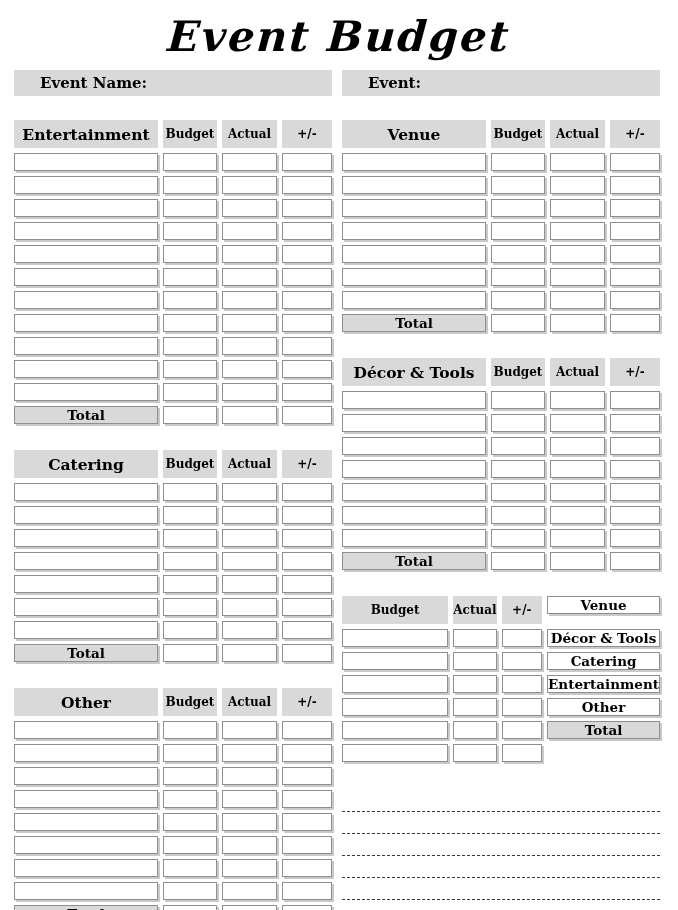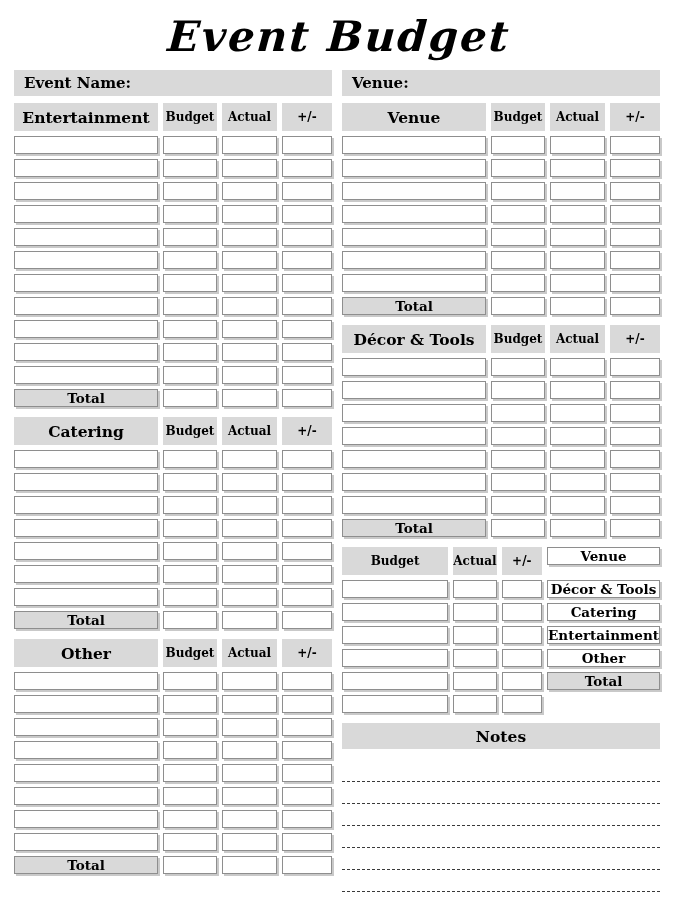"Event Name:" .bar { margin-bottom: 7px -> 24px; padding-left: 10px -> 26px }
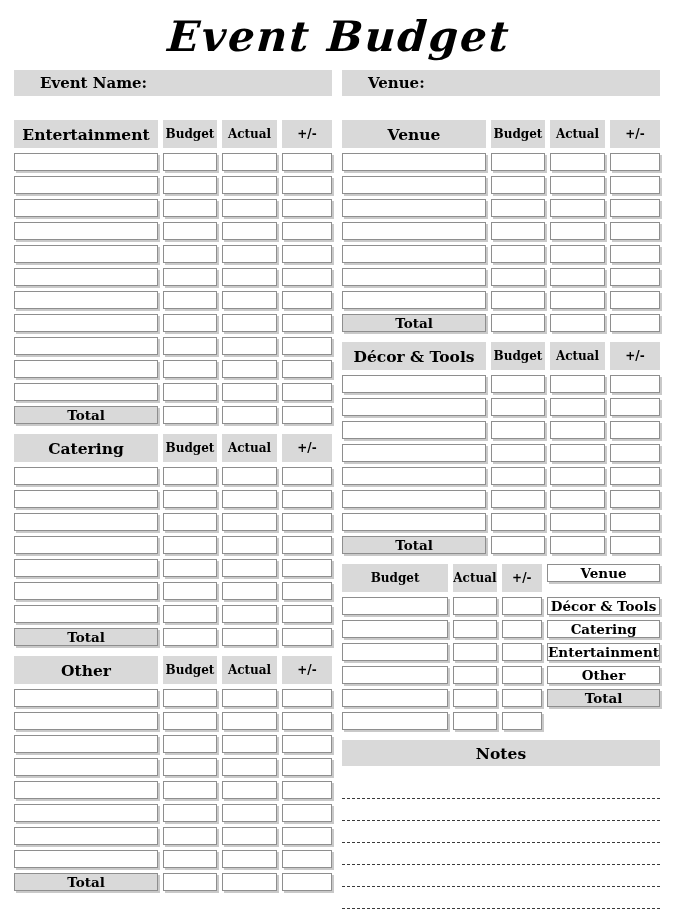"Venue:" span { text: Venue -> Event }
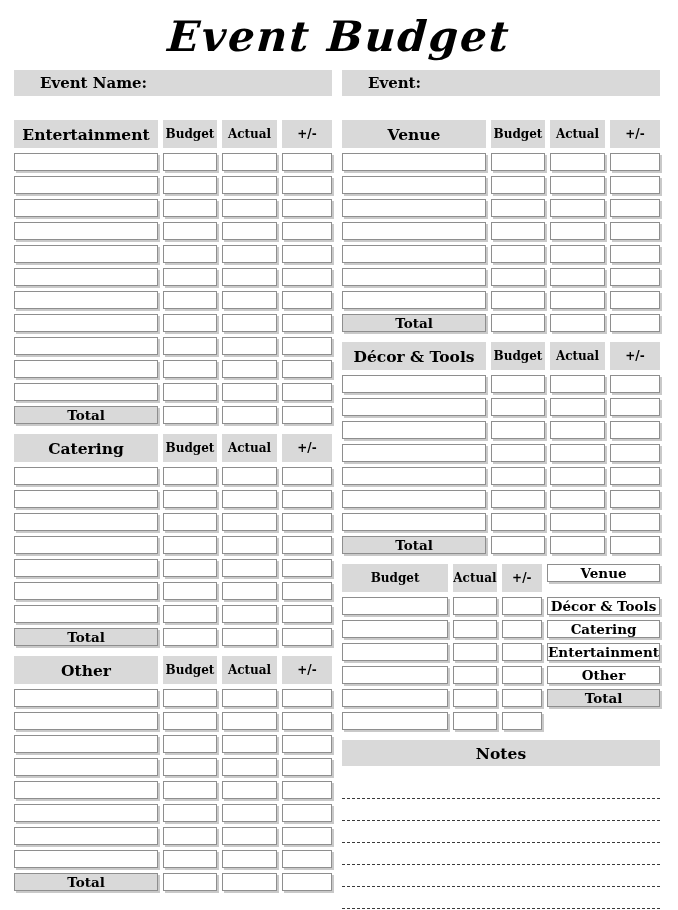"Entertainment" .budget-table { margin-bottom: 10px -> 26px }
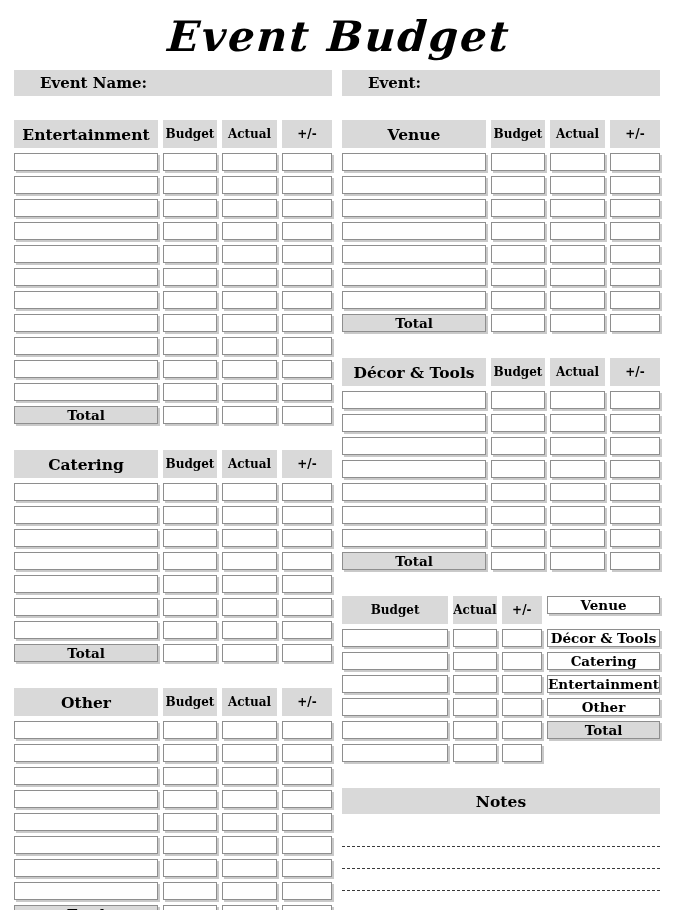"Notes" div.bar { html: <div> <span>Notes</span> </div> -> none }
